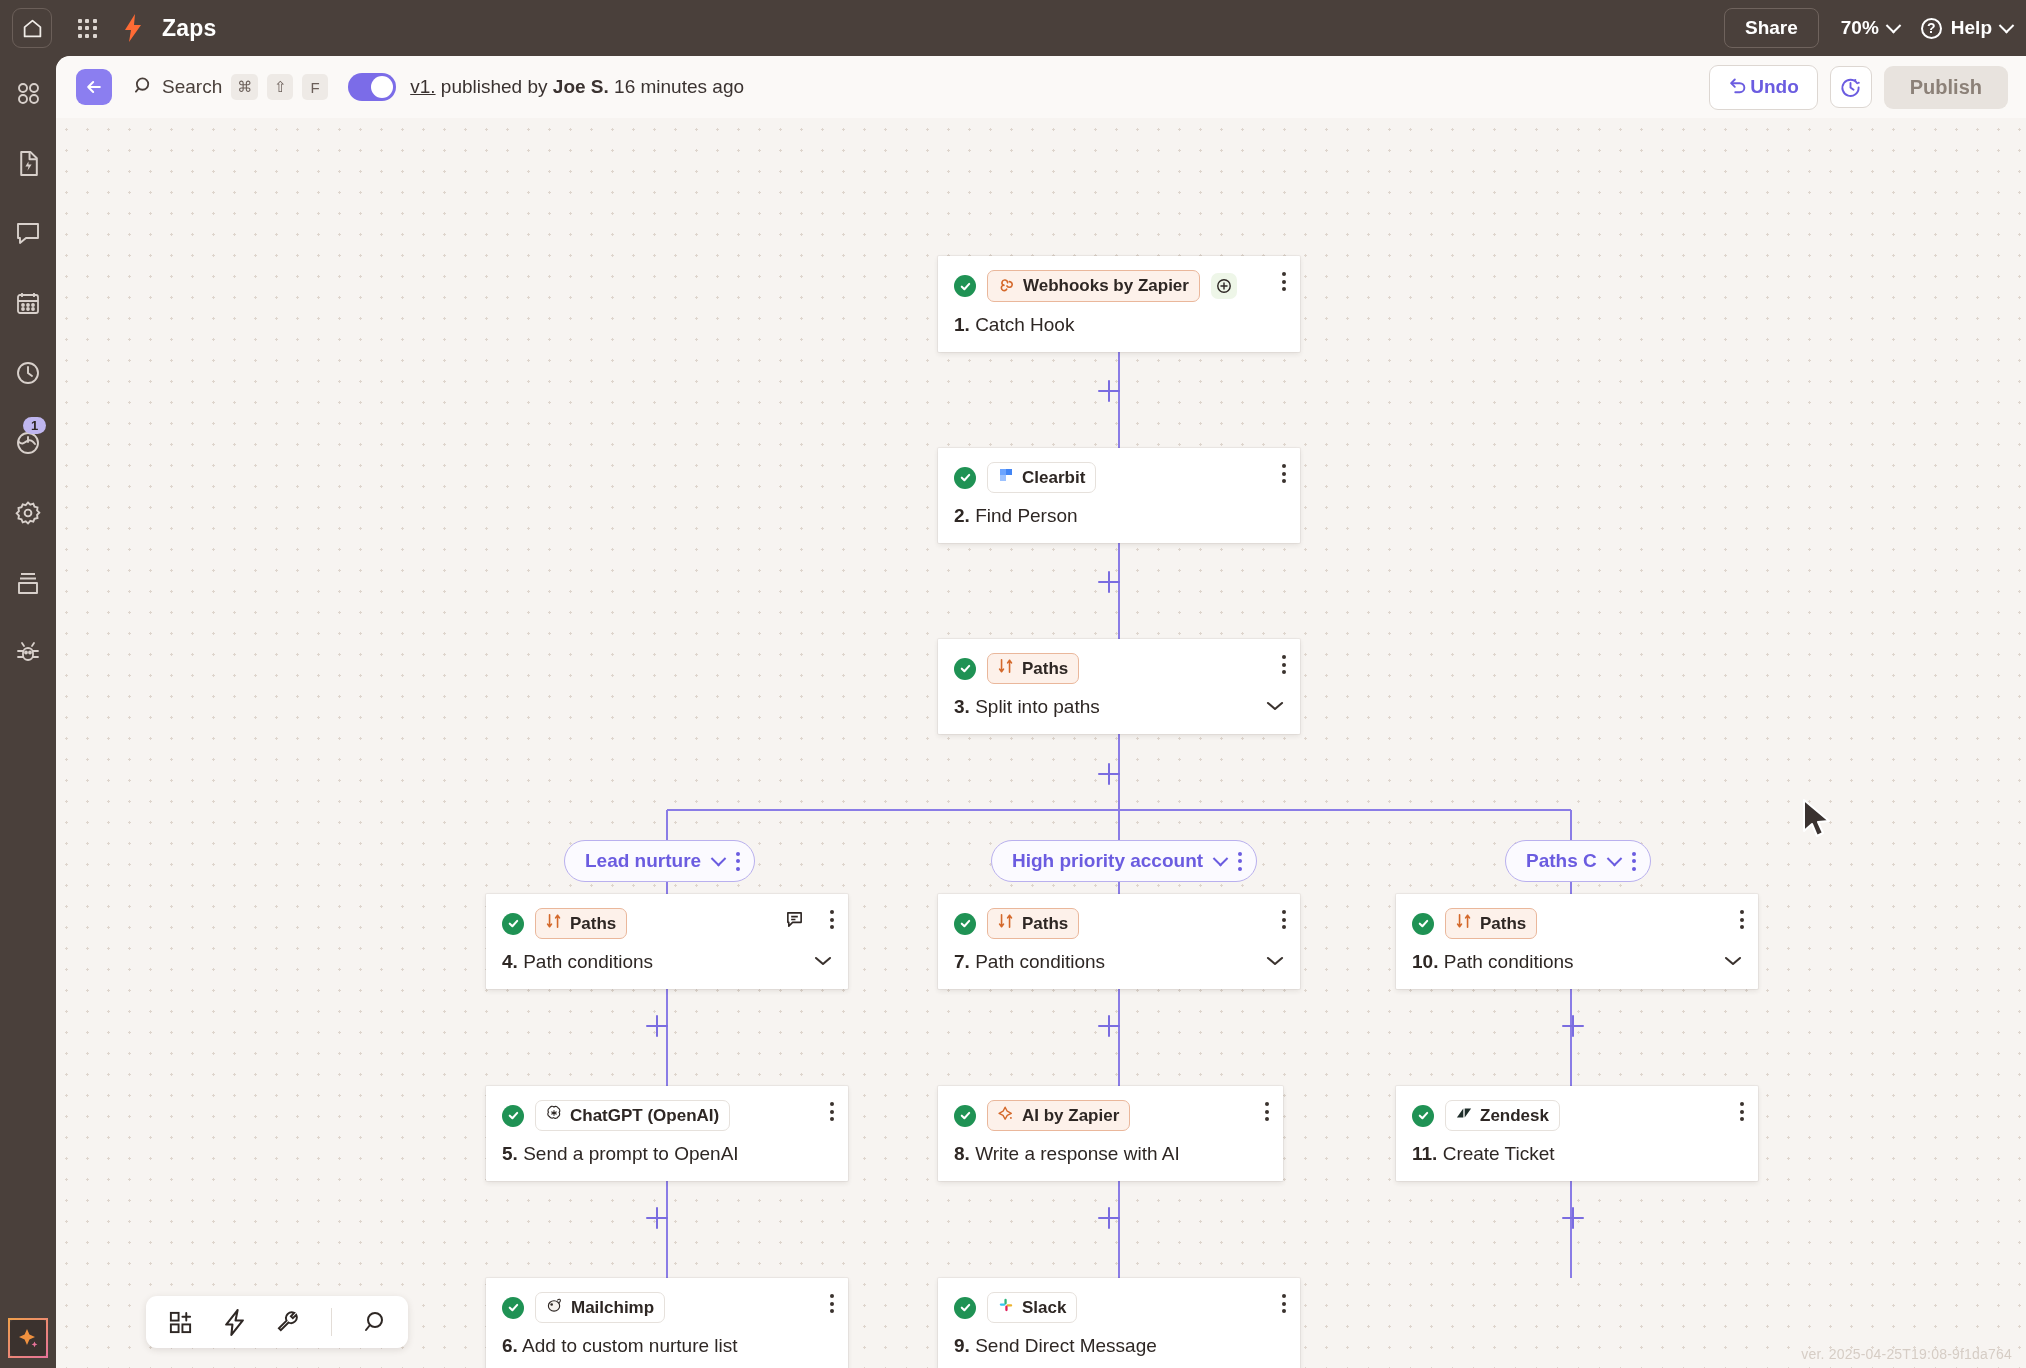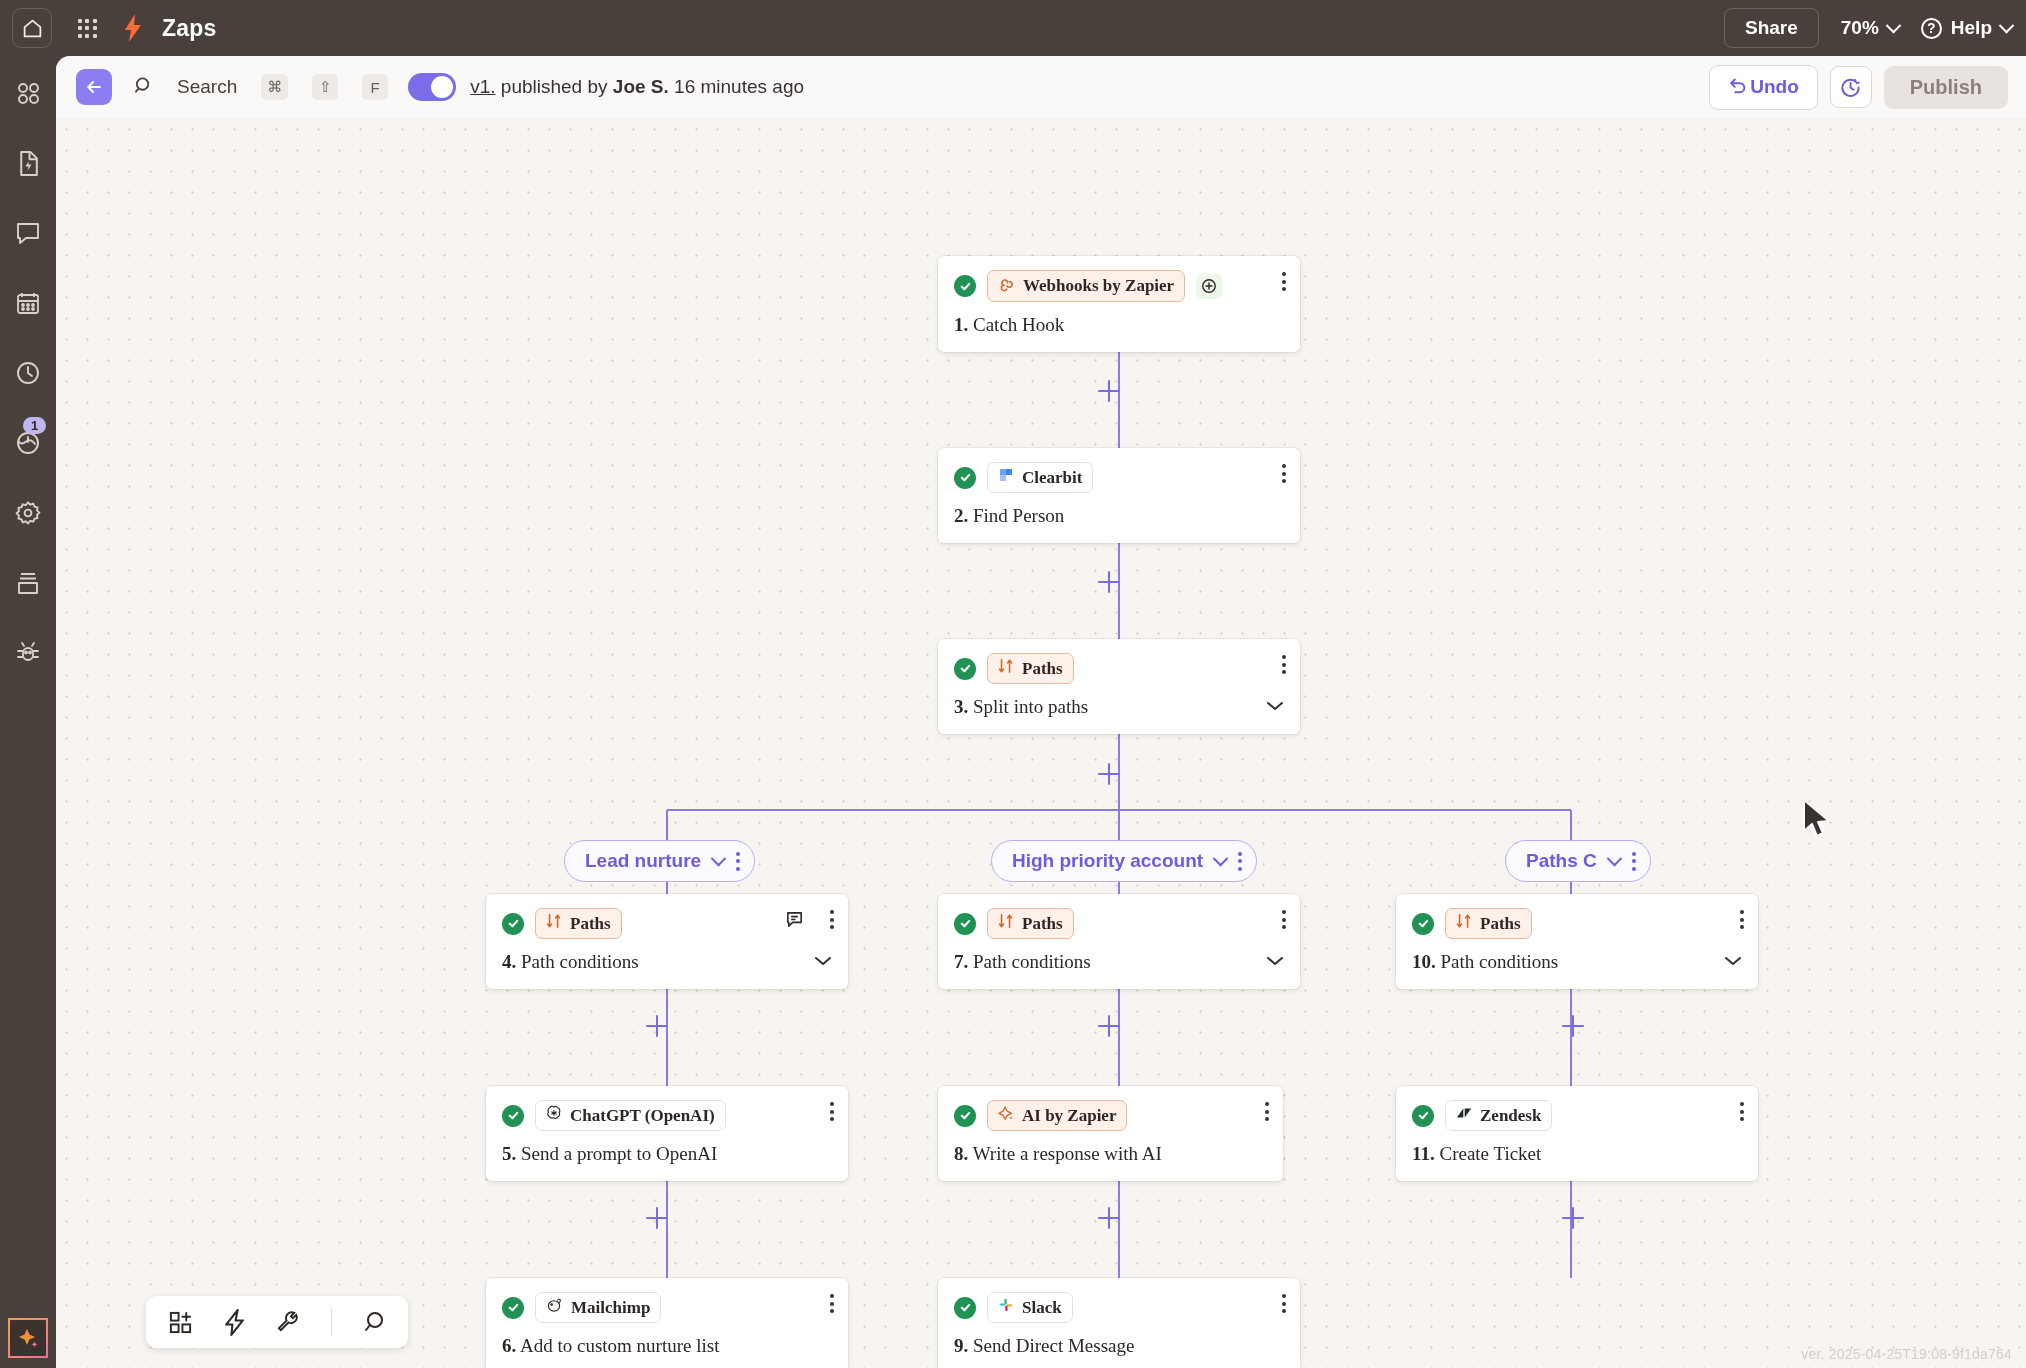"Search" .search-box { gap: 24px -> 9px }
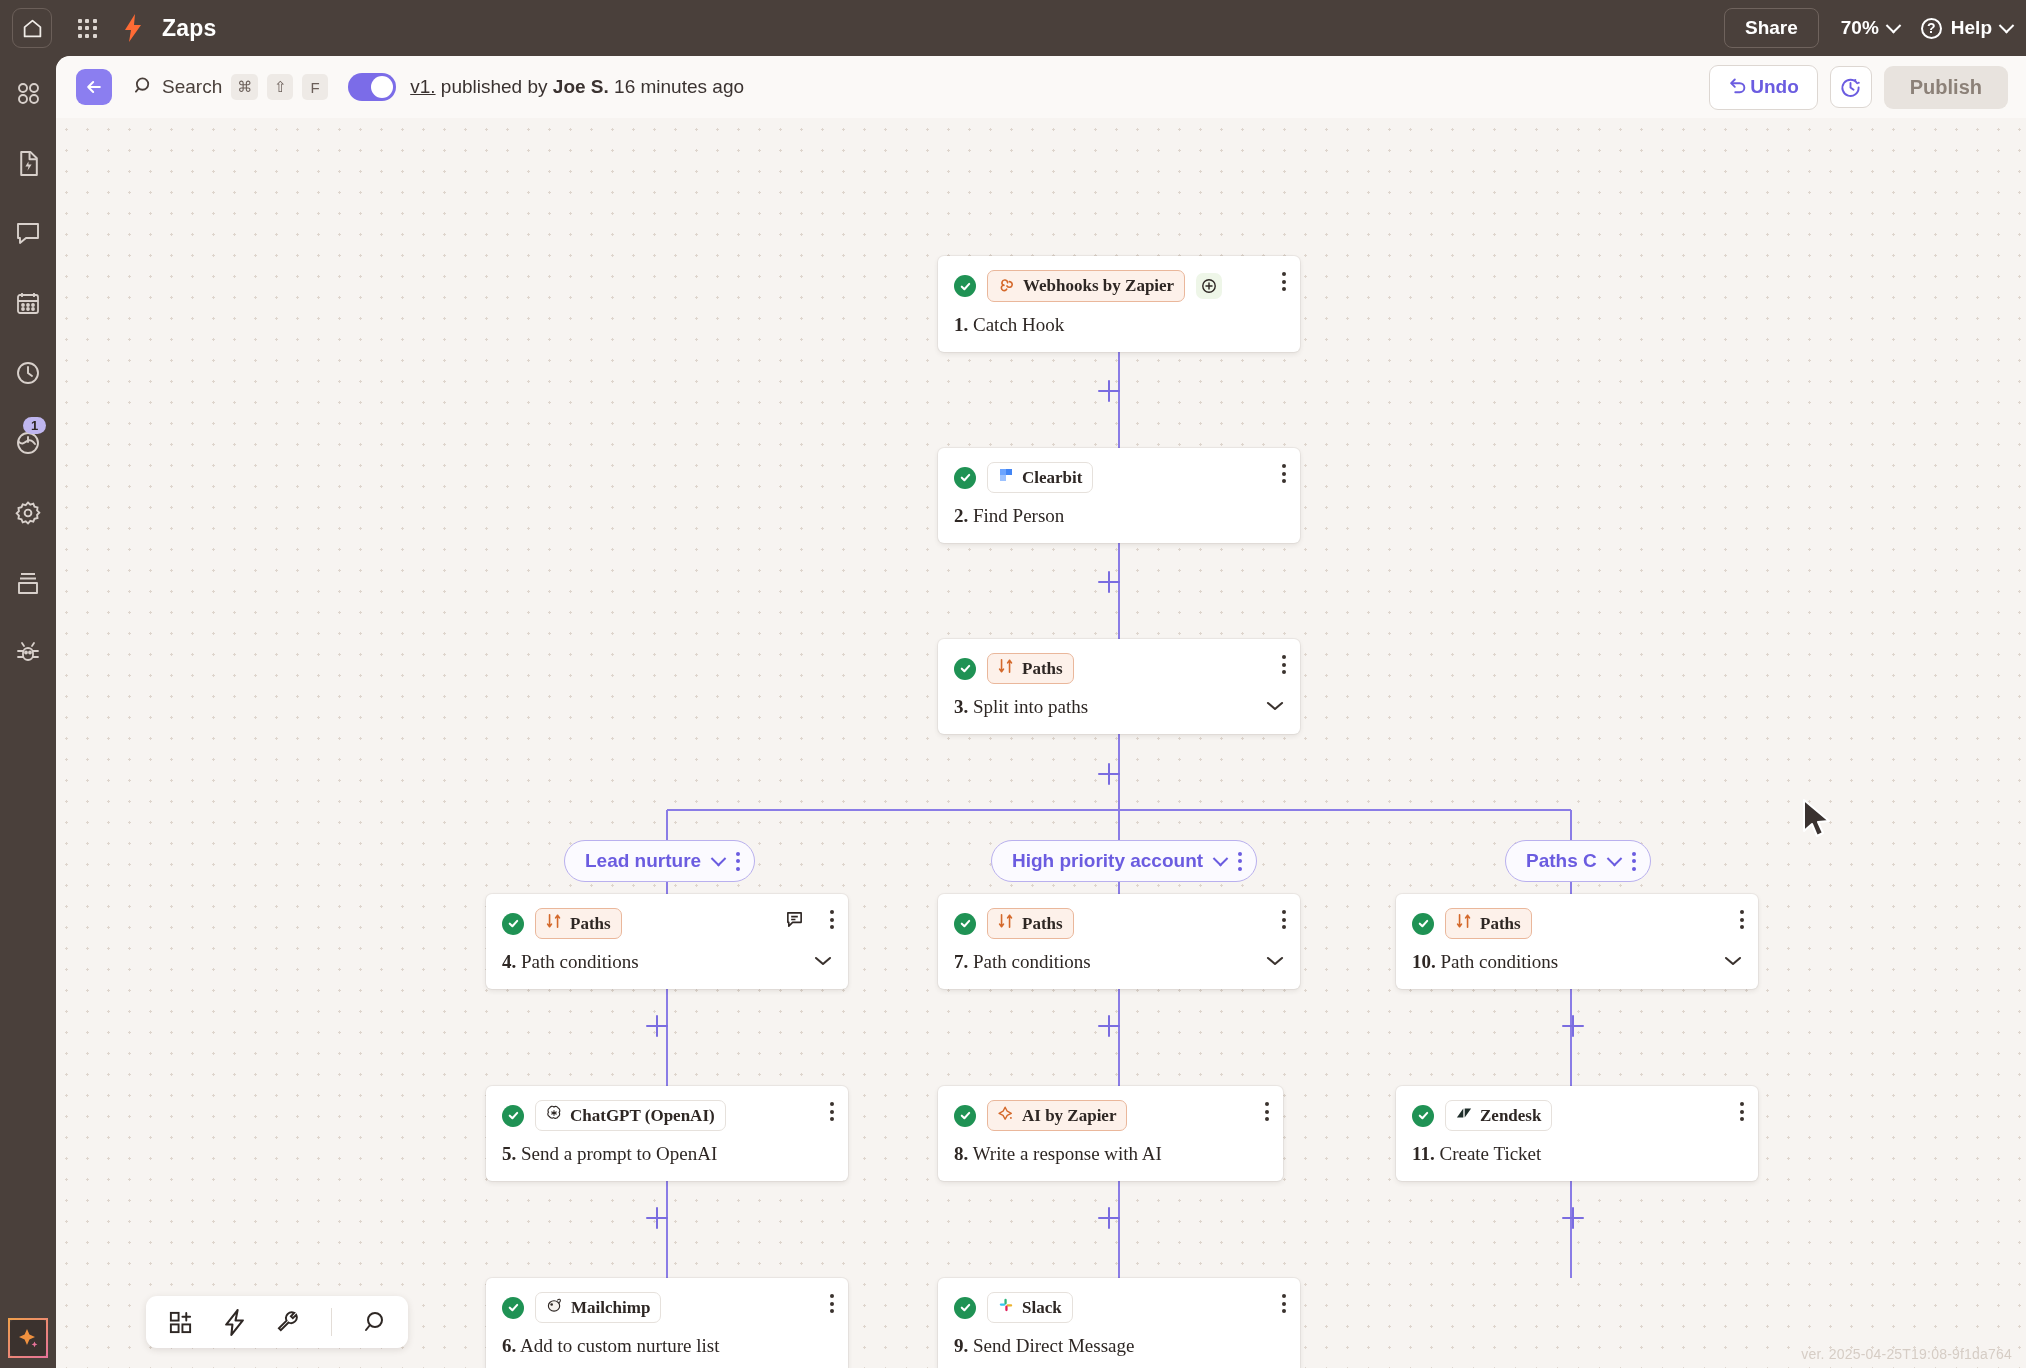"Webhooks by Zapier" .node { border-radius: 6px -> 1px; font-family: Liberation Serif, serif -> none }
